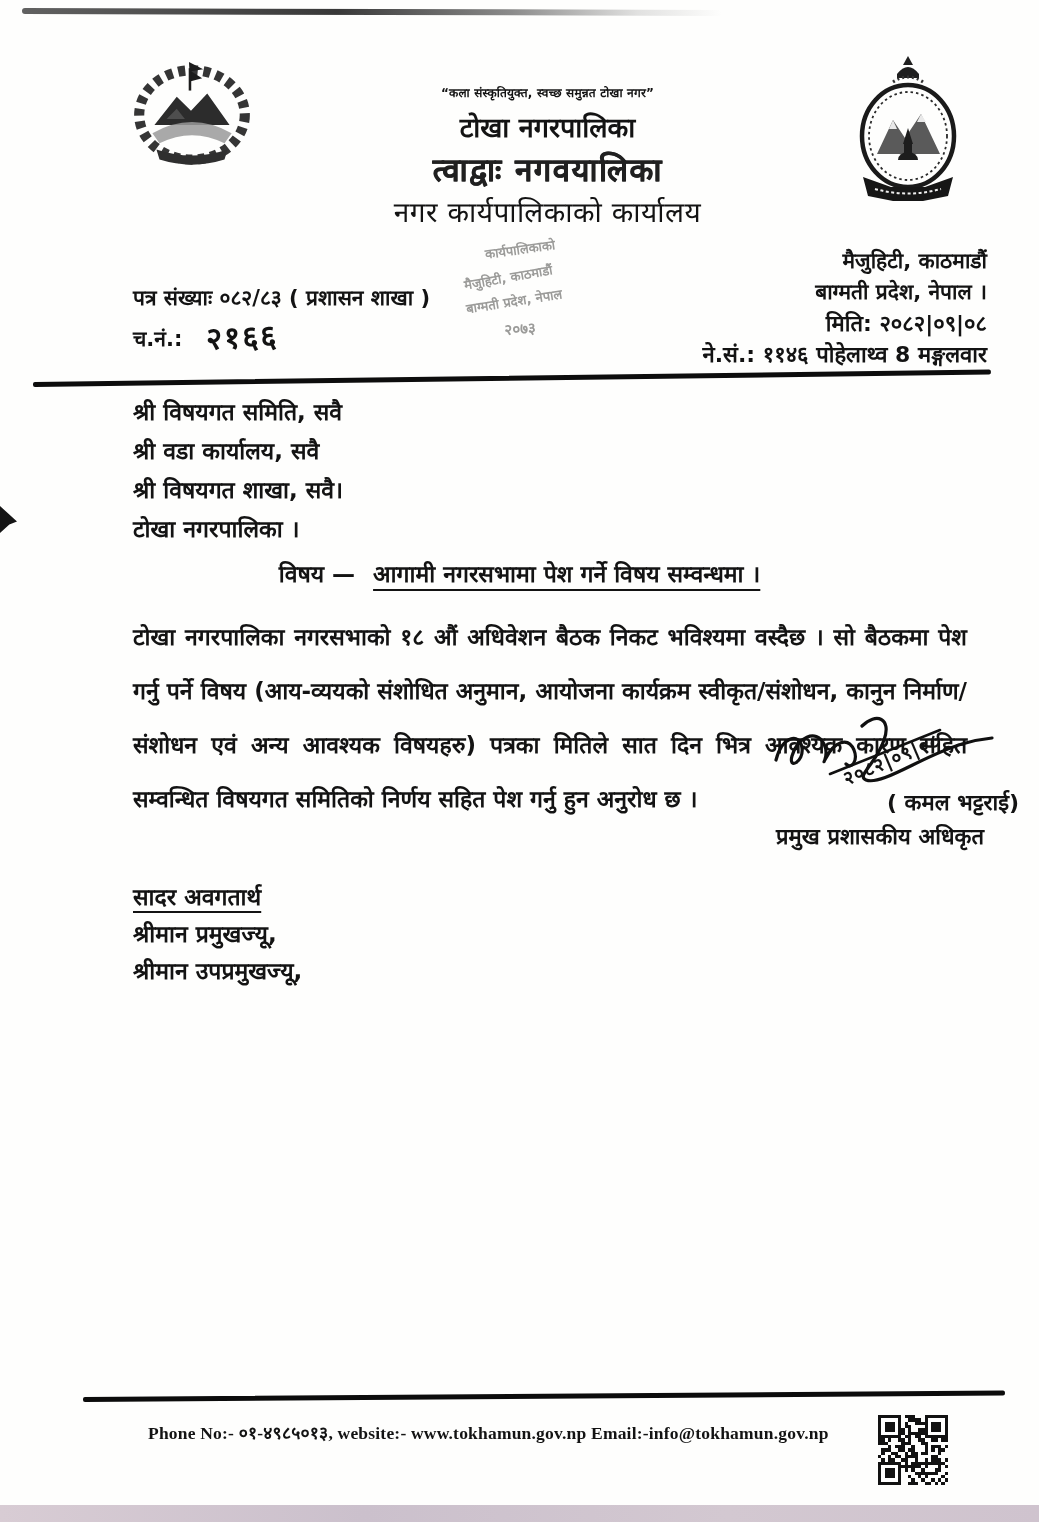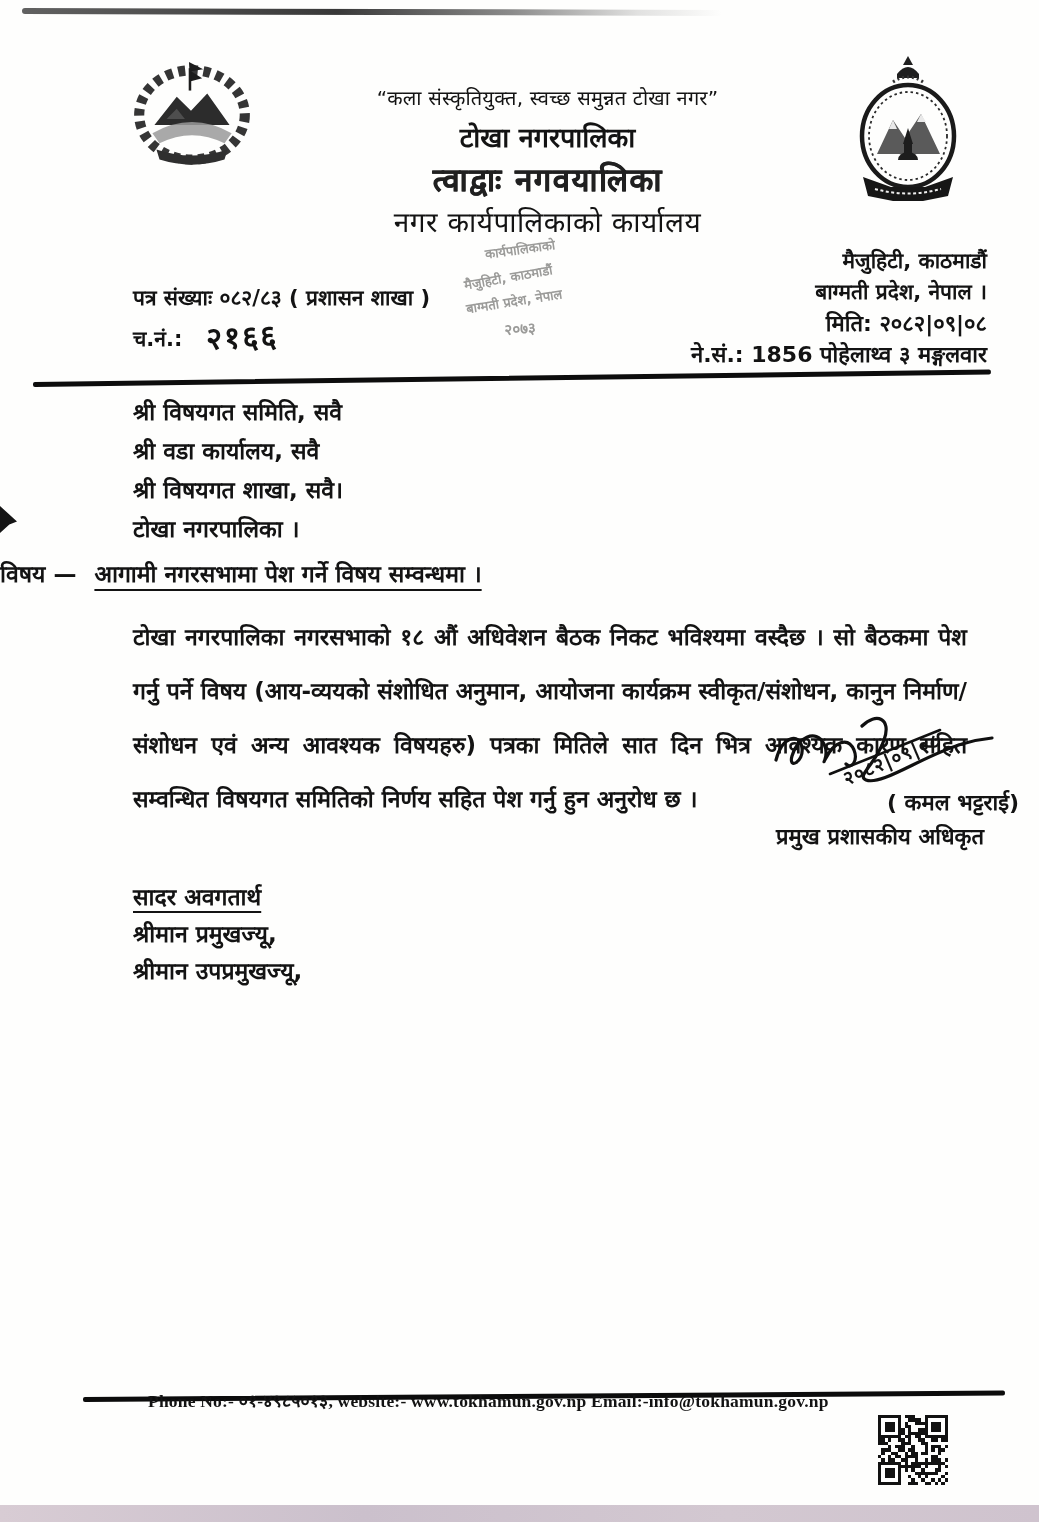"“कला संस्कृतियुक्त, स्वच्छ समुन्नत टोखा" .slogan { font-size: 20px -> 12px; font-weight: 400 -> 700 }
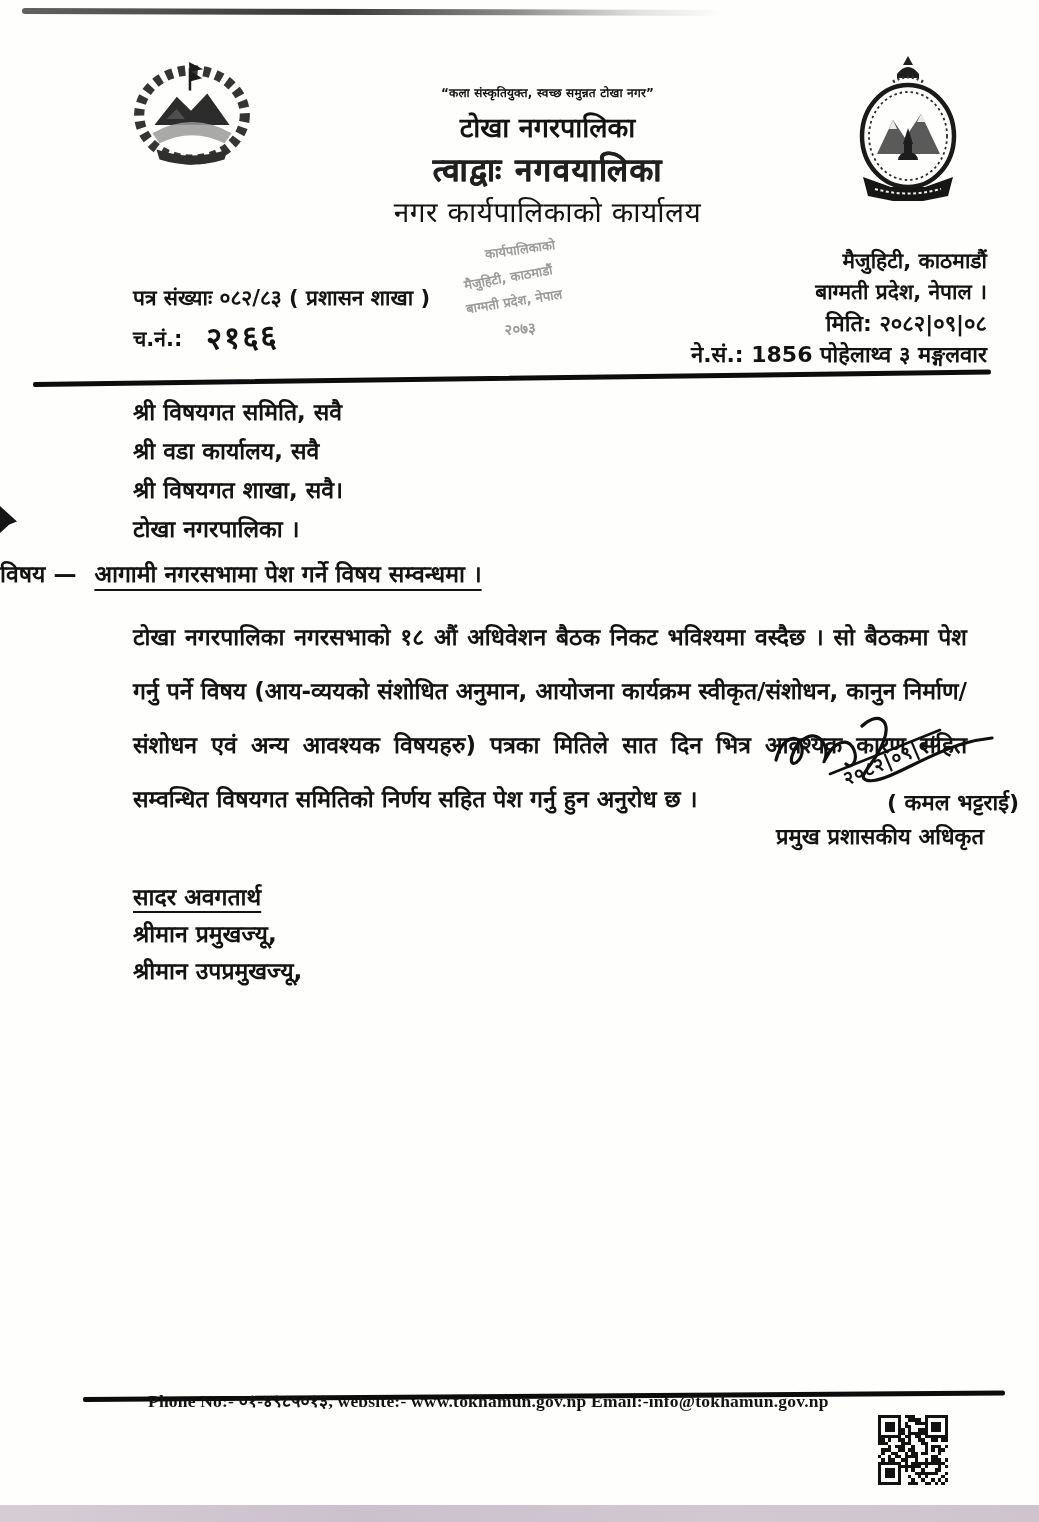"ने.सं.: 1856 पोहेलाथ्व ३ मङ्गलवार" div.ns-line { text: 1856 पोहेलाथ्व ३ -> ११४६ पोहेलाथ्व 8 }
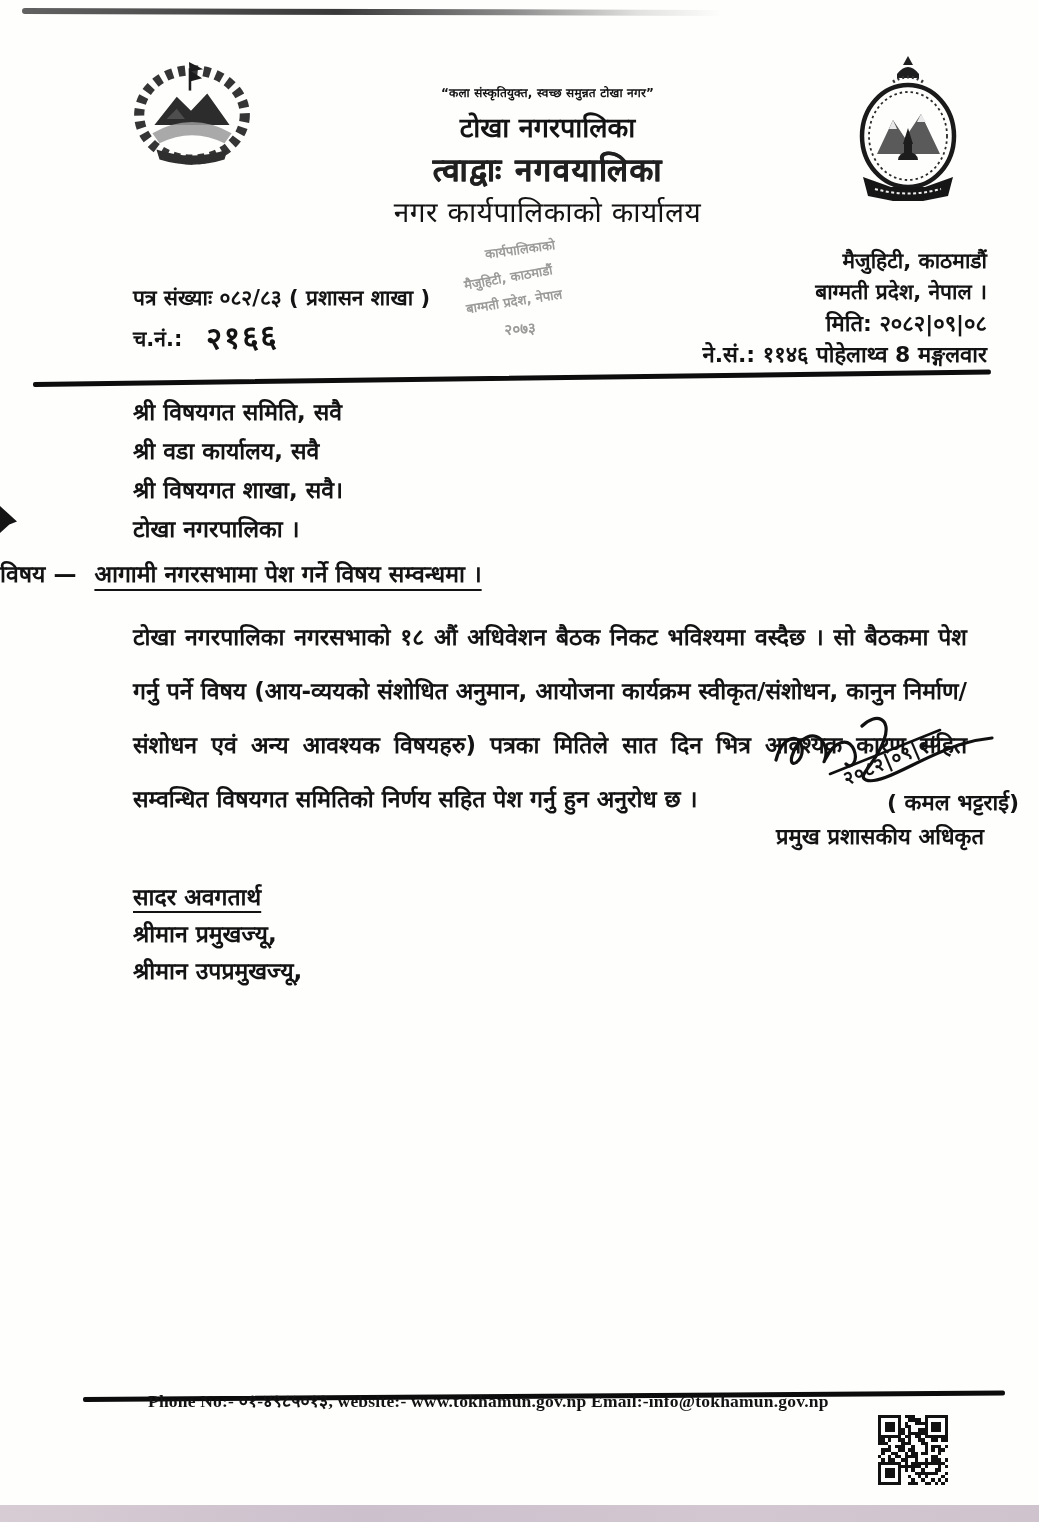"विषय — आगामी नगरसभामा पेश" .subject-row { text-align: none -> center }
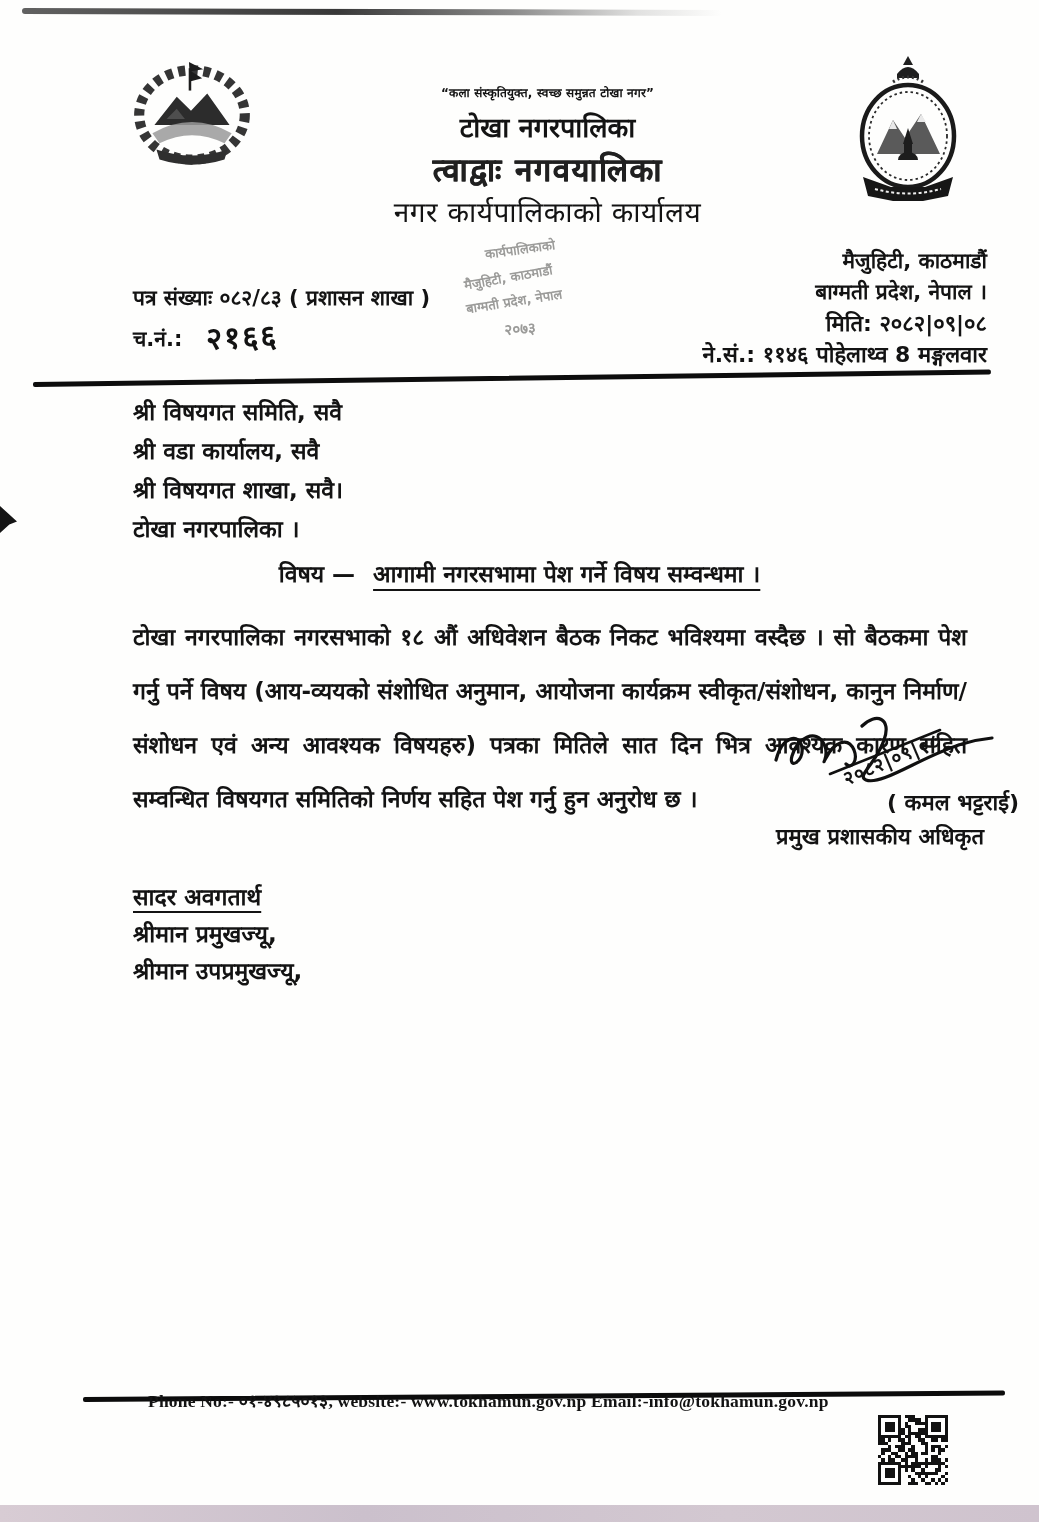"Phone No:- ०१-४९८५०१३, website:-" .footer-text { top: 1388px -> 1420px }
